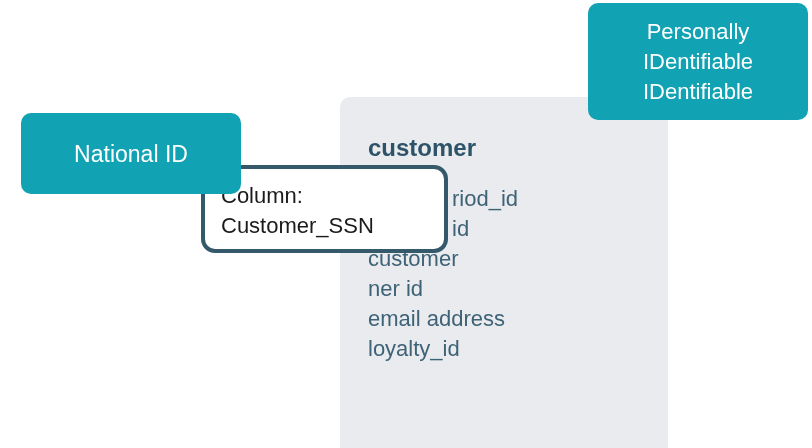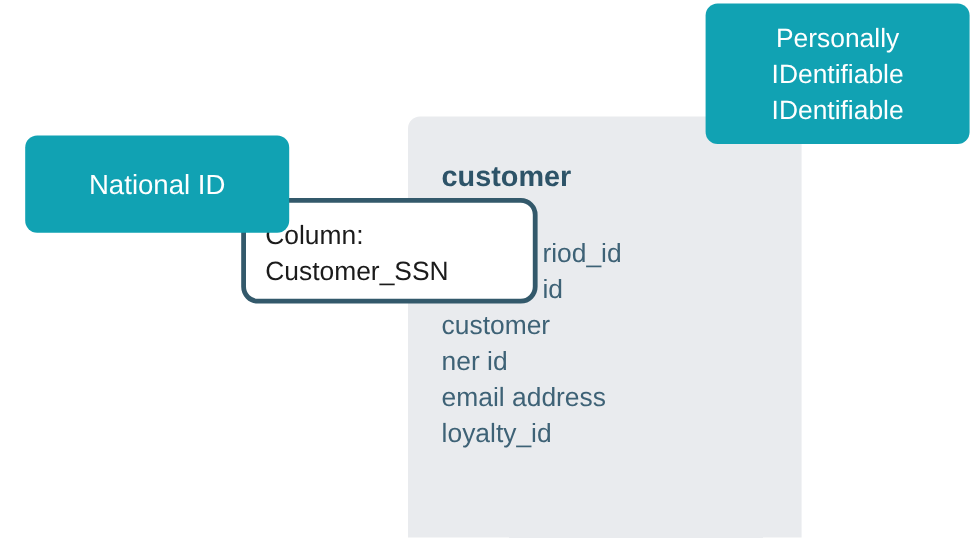"riod_id" .rows { top: 99px -> 87px }
